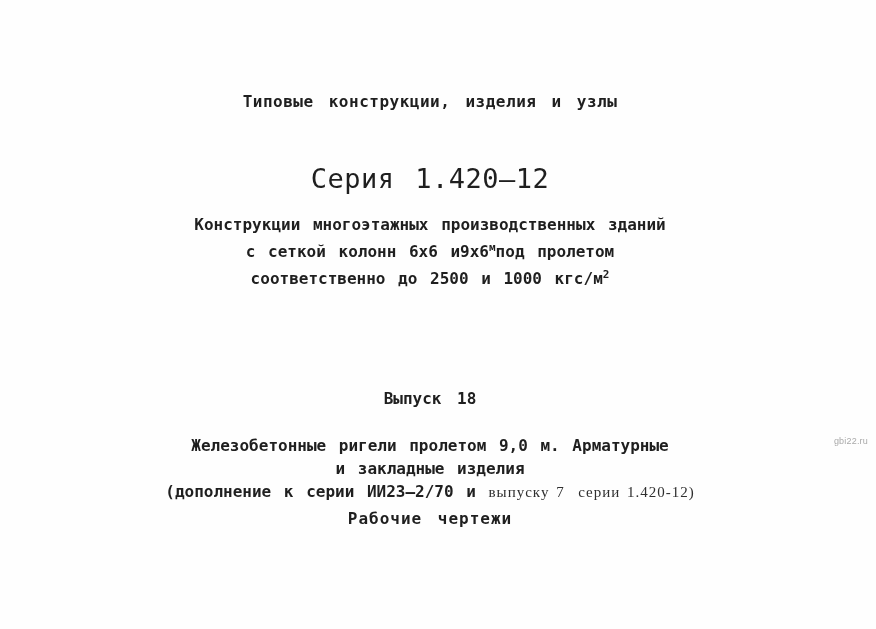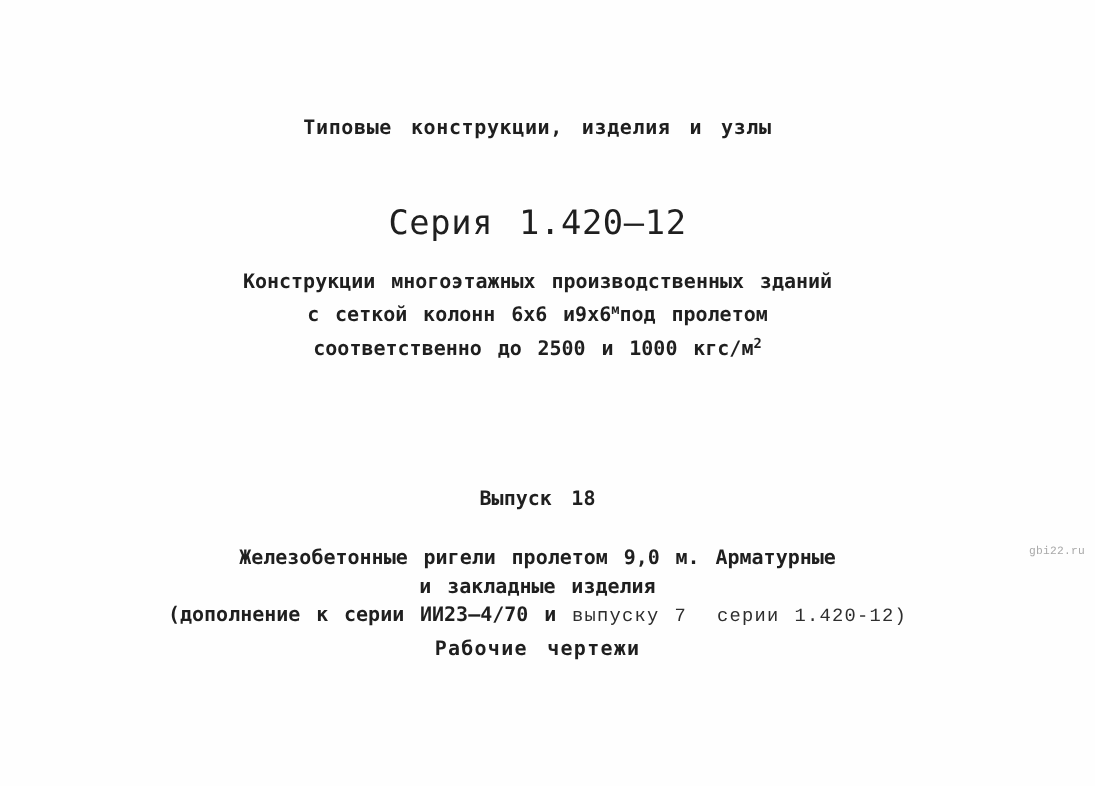"gbi22.ru" .watermark { font-family: Liberation Mono, monospace -> Liberation Sans, sans-serif }
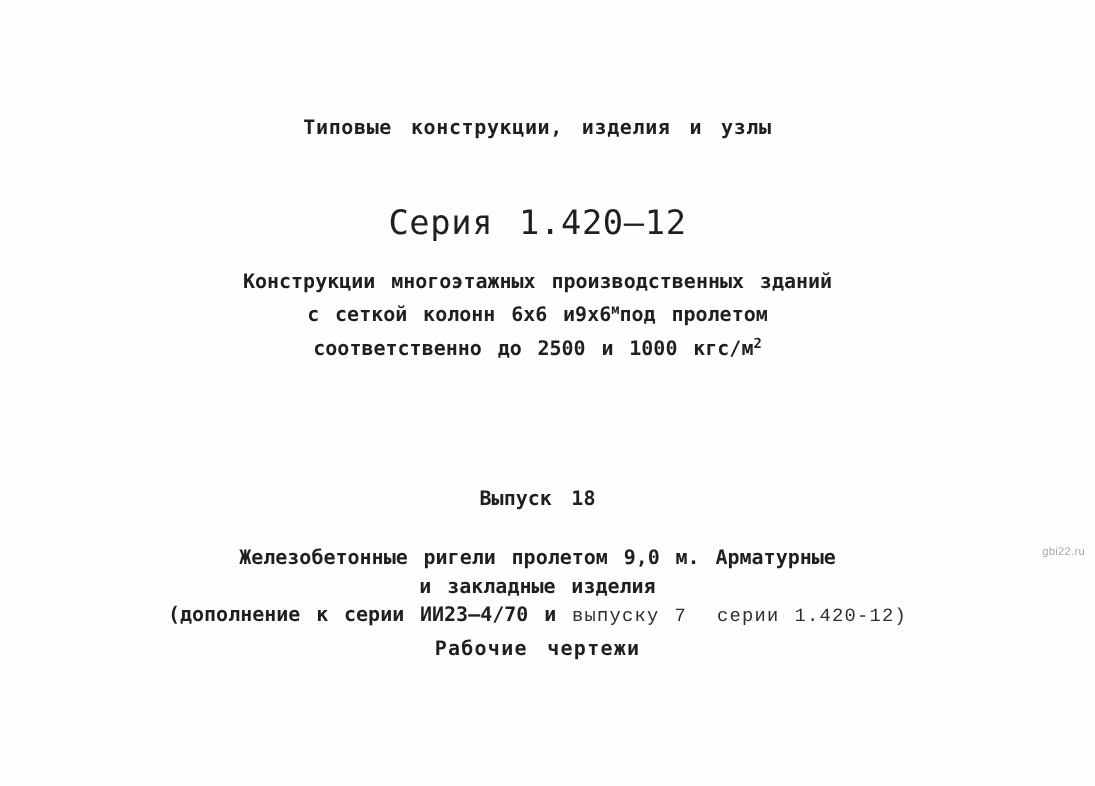"(дополнение к серии ИИ23—4/70 и" span.typed-part { text: 4/70 -> 2/70 }
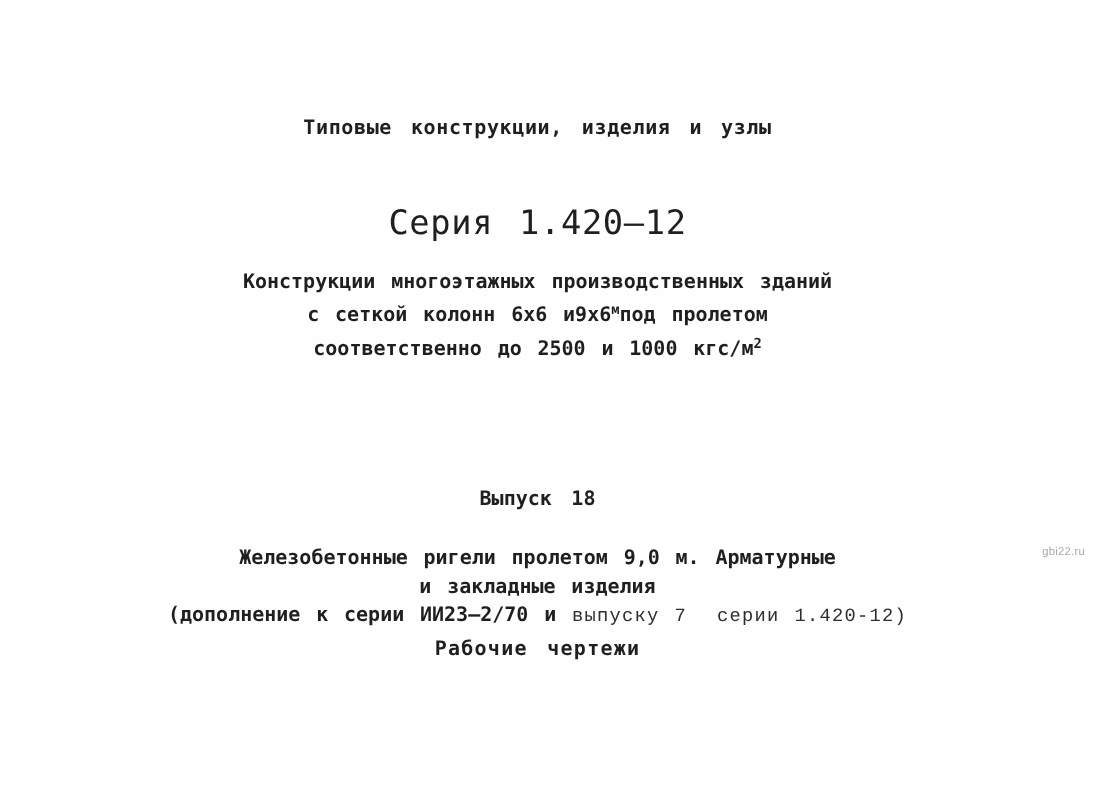"выпуску 7 серии 1.420-12)" .handwritten { font-family: Liberation Mono, monospace -> Liberation Serif, serif }
